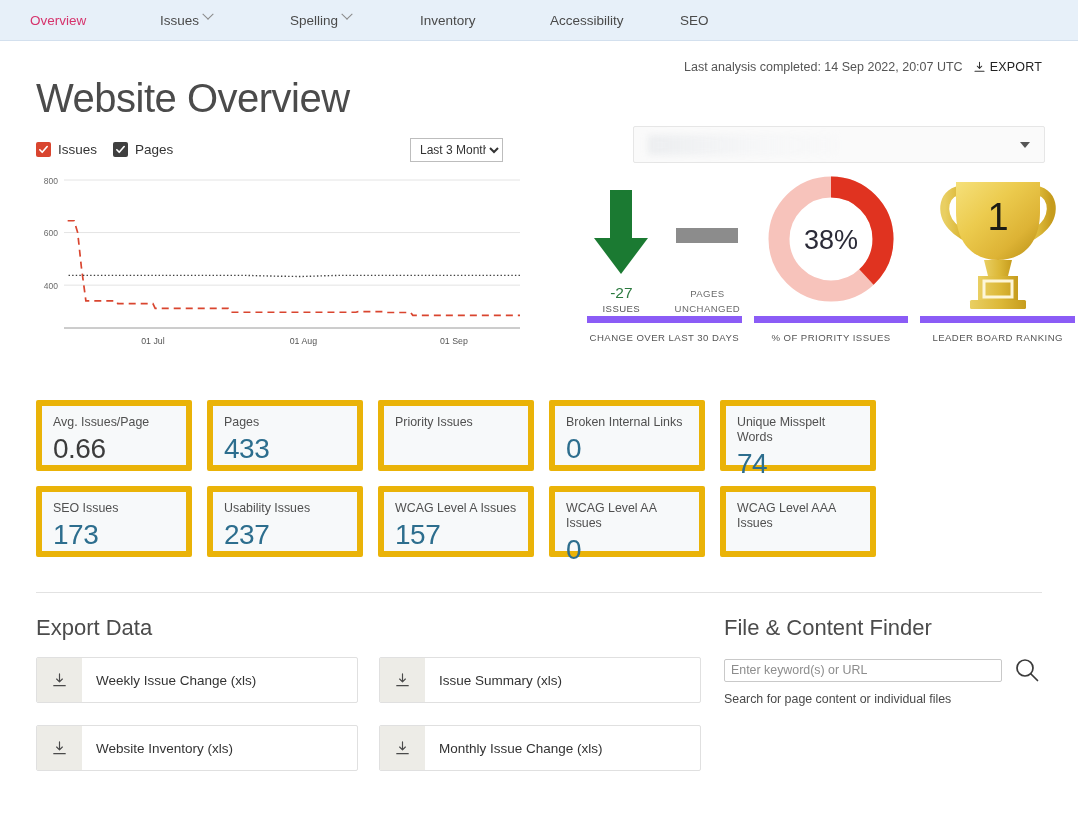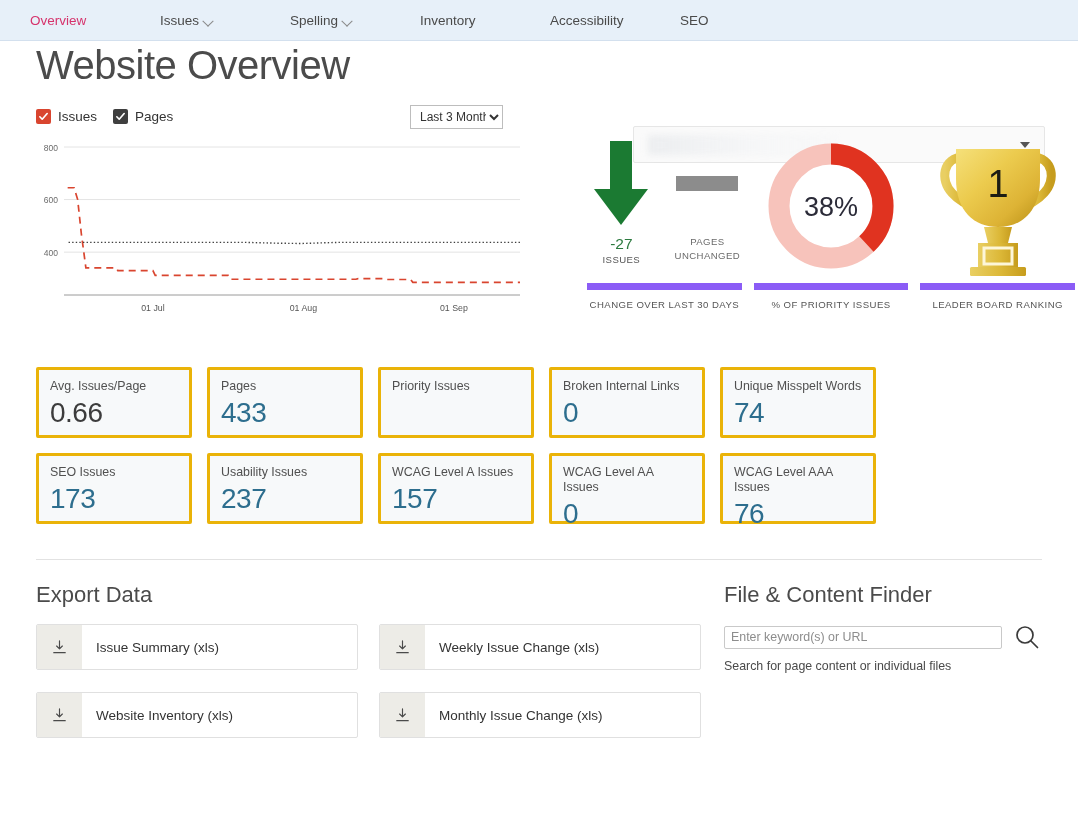"Overview" .nav-item { align-items: flex-end -> flex-start }
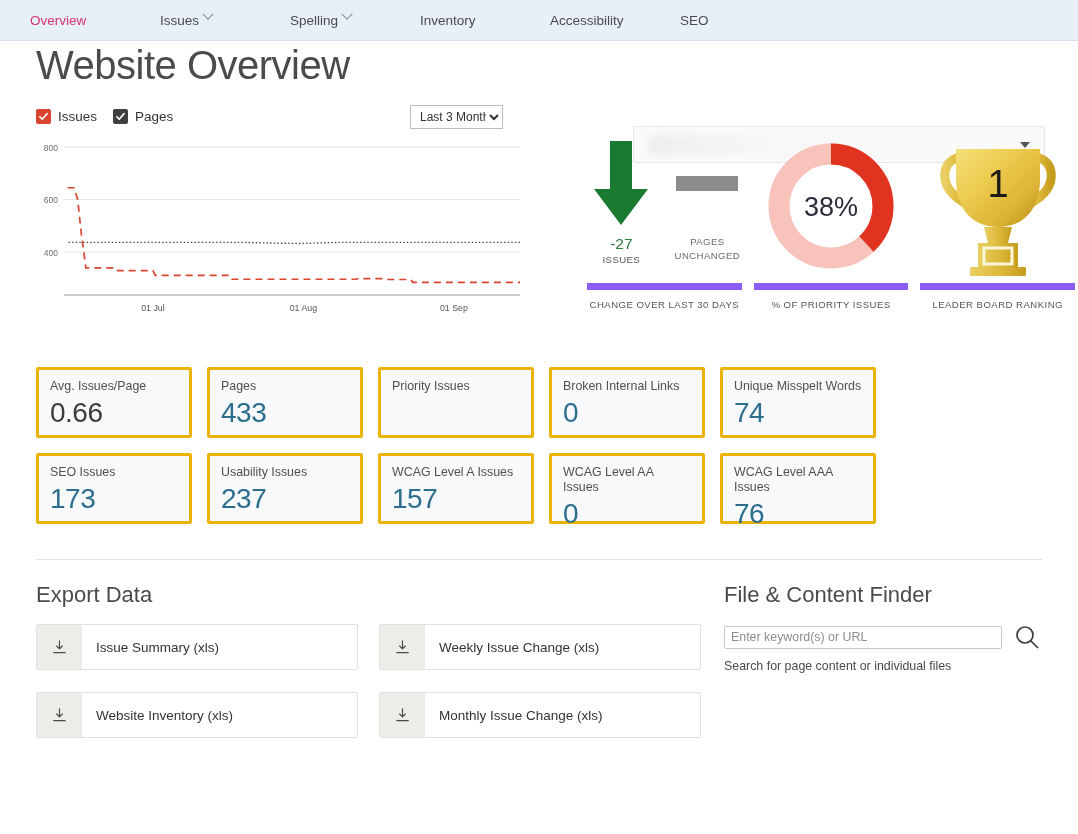"Last analysis completed: 14 Sep" div.meta-row { html: none -> <div> <span>Last analysis completed: 14 Sep 2022, 20:07 UTC</span> <span> <svg> <path></path> </svg> <span>EXPORT</span> </span> </div> }
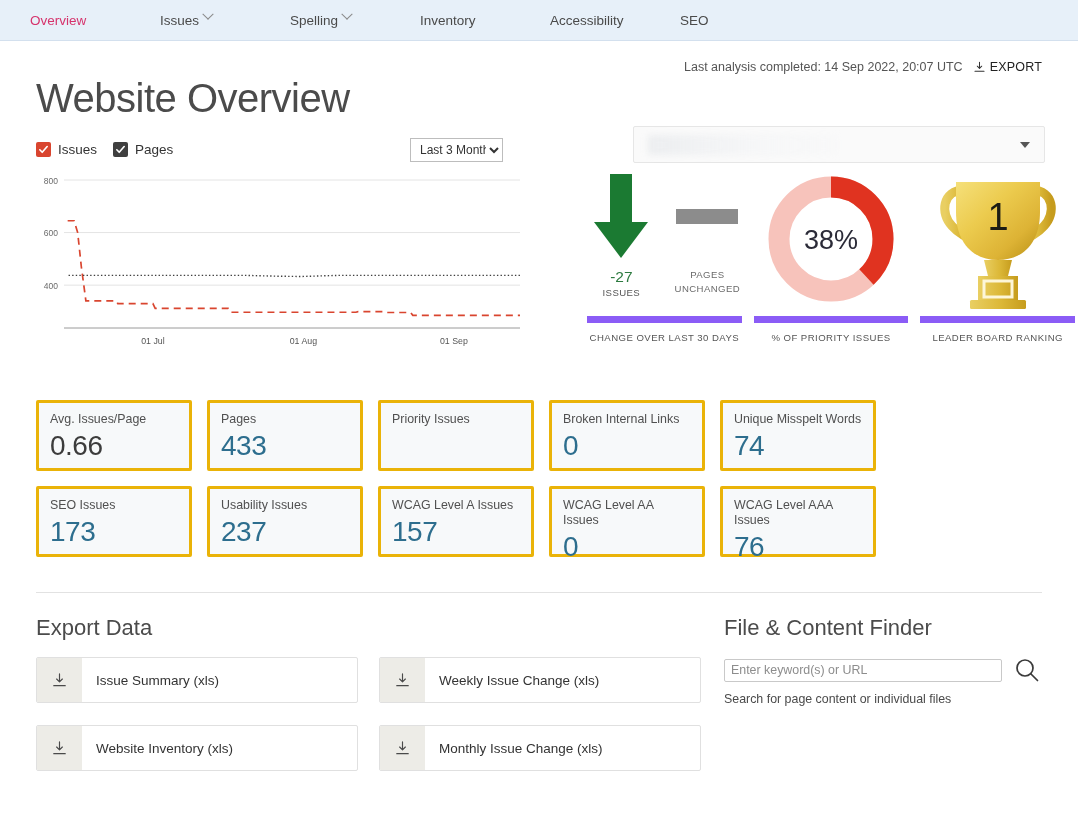"-27" .change-col { justify-content: flex-start -> flex-end }
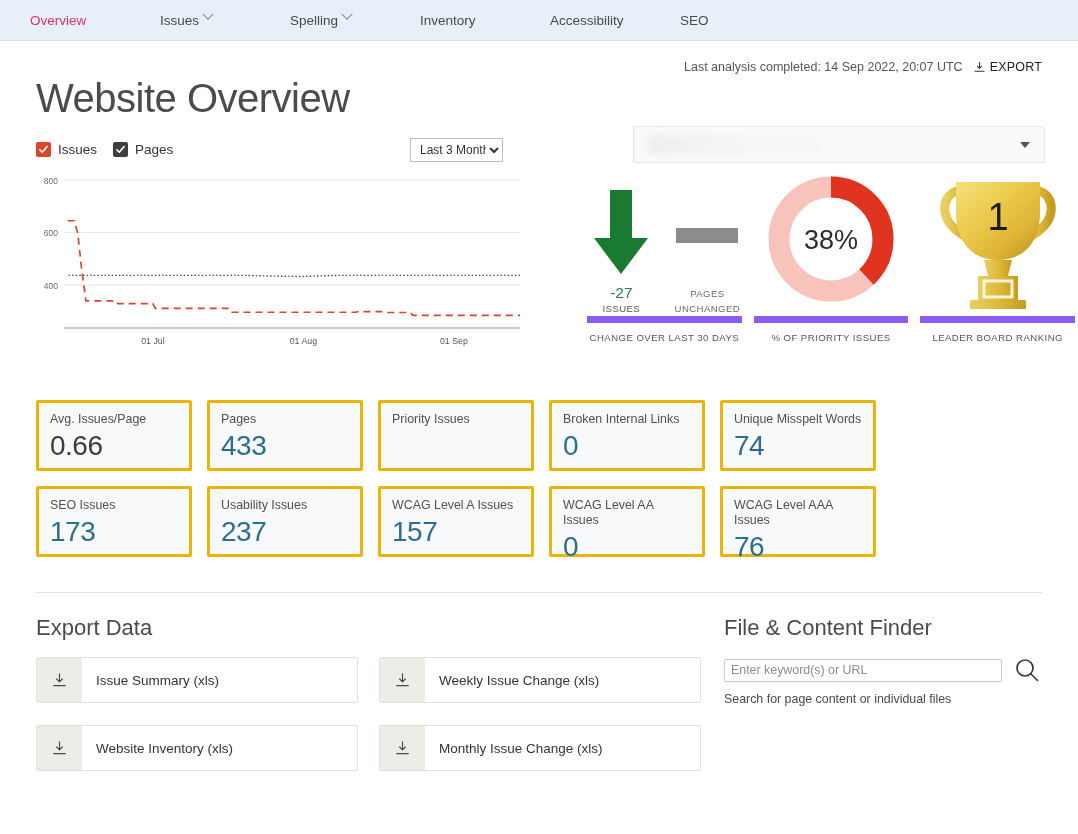"Avg. Issues/Page" .card { border: 3px solid #eab308 -> 6px solid #eab308 }
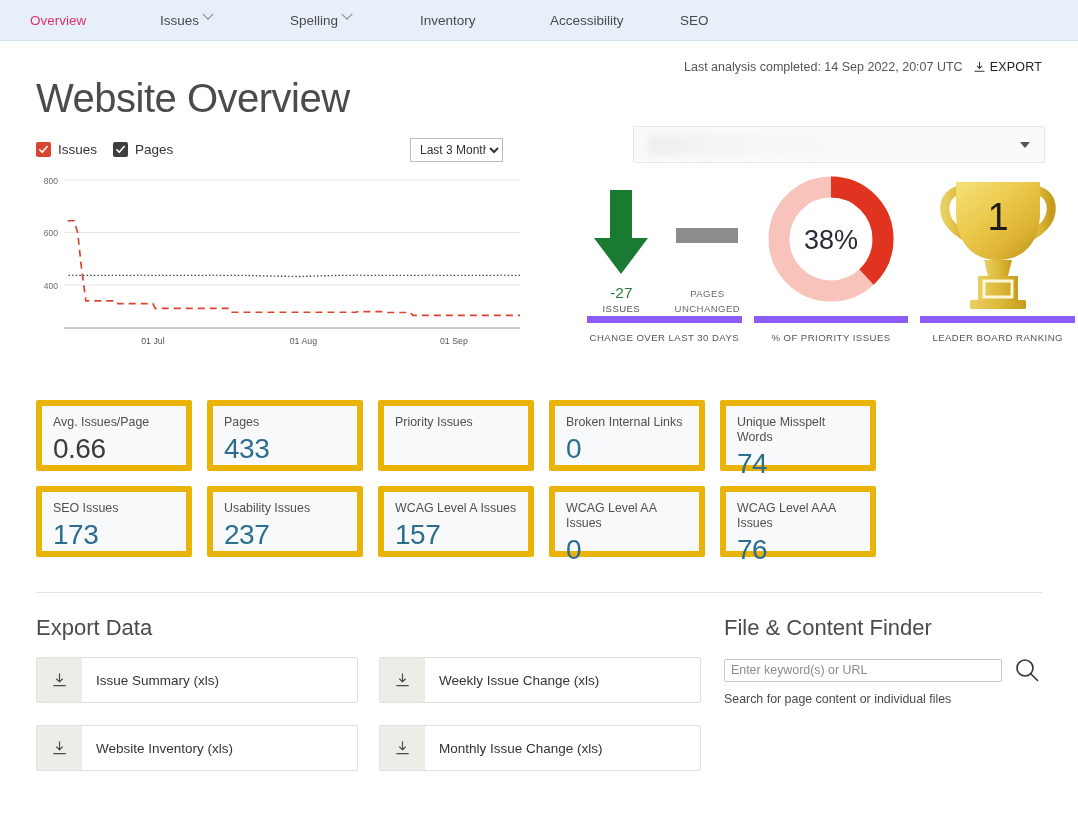"76" div.card-value { html: <div>76</div> -> none }
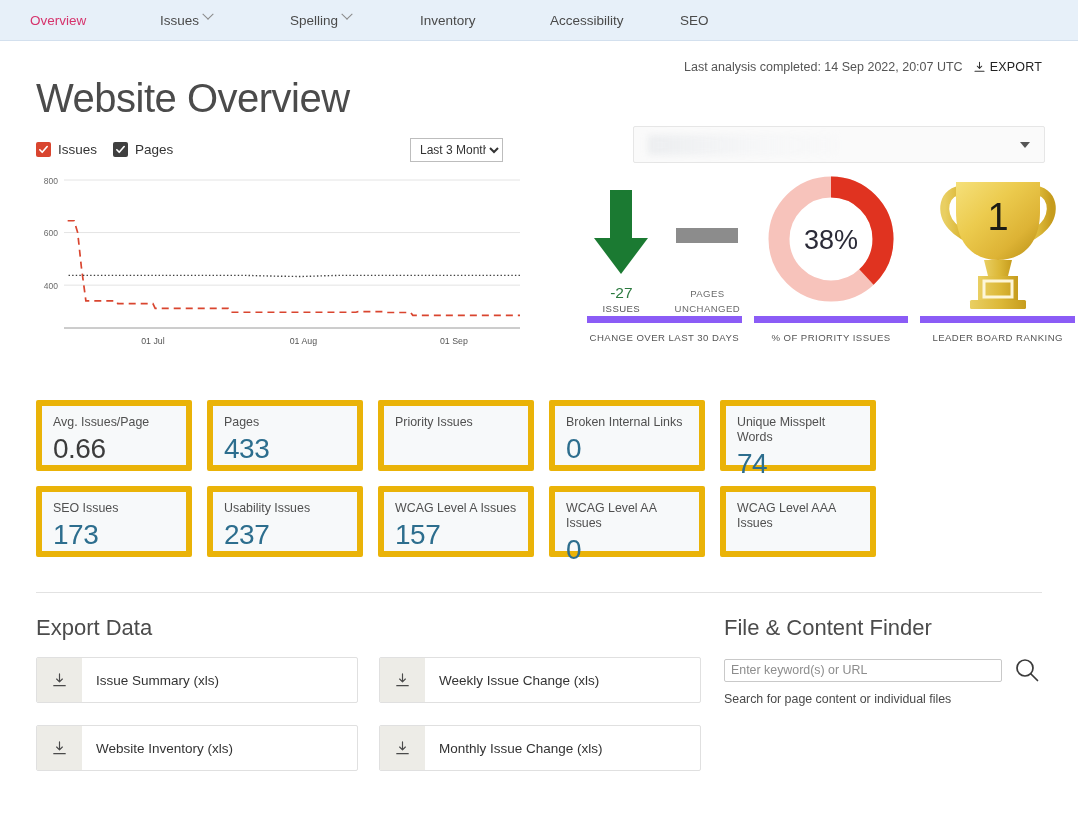"Issue Summary (xls)" div.dl-btn { order: before "Weekly Issue Change (xls)" -> after "Weekly Issue Change (xls)" }
